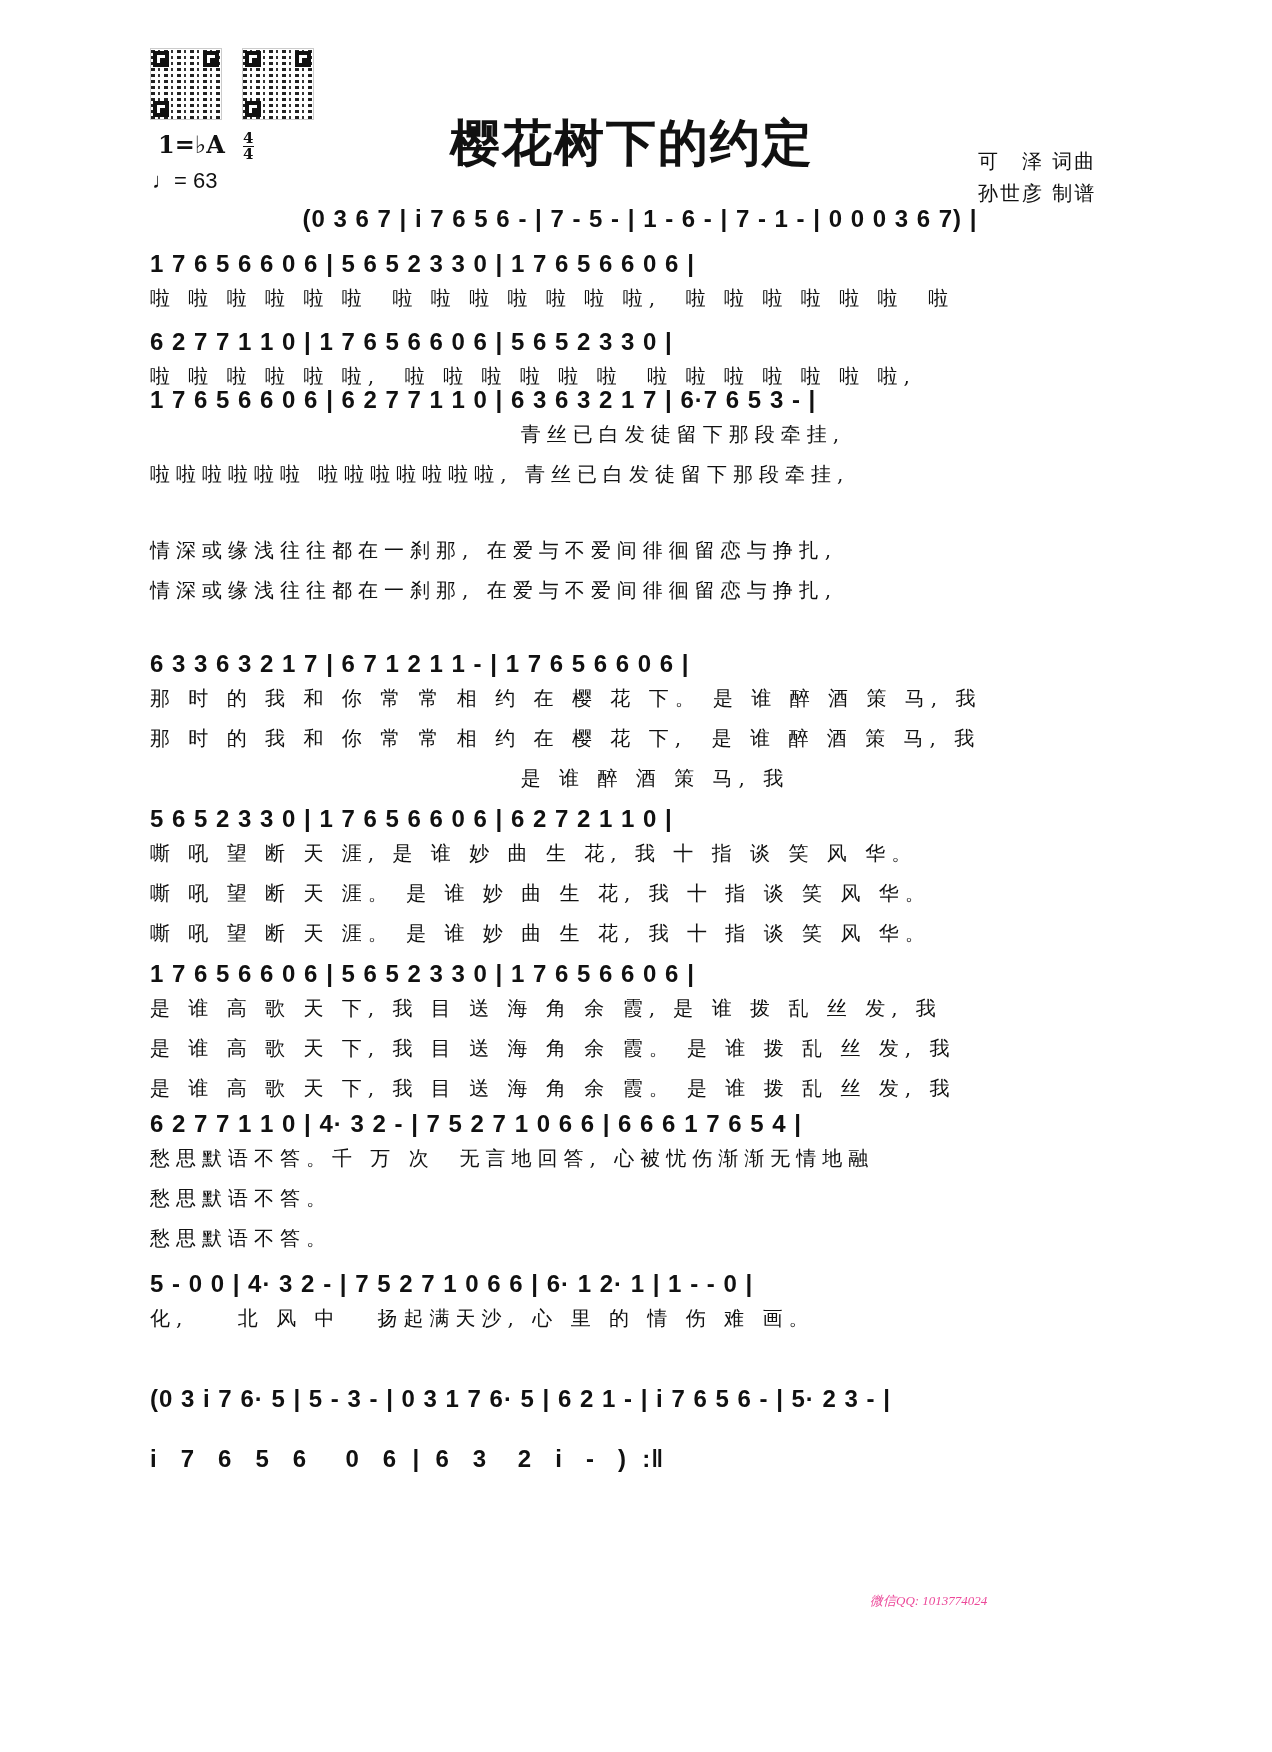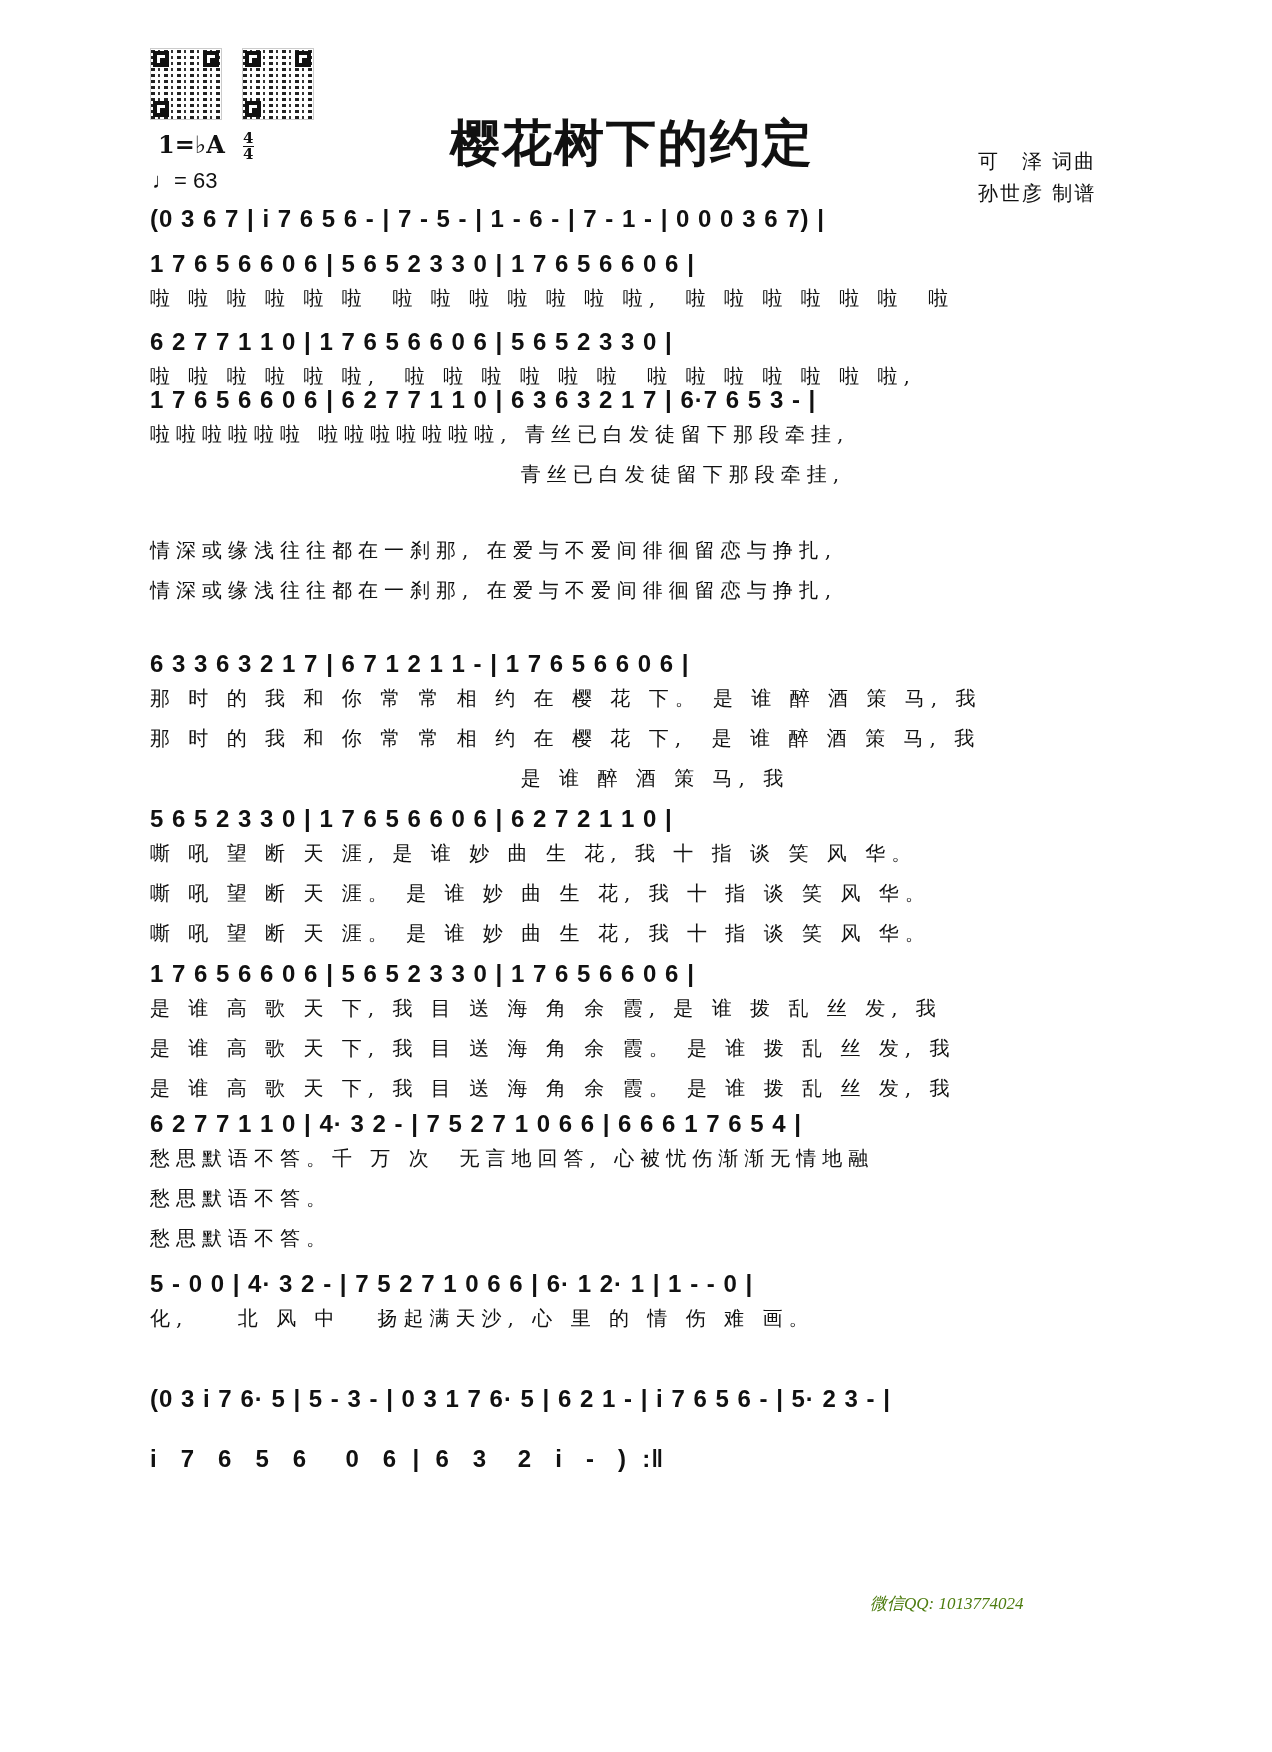"(0 3 6 7 |" div.row { text-align: none -> center }
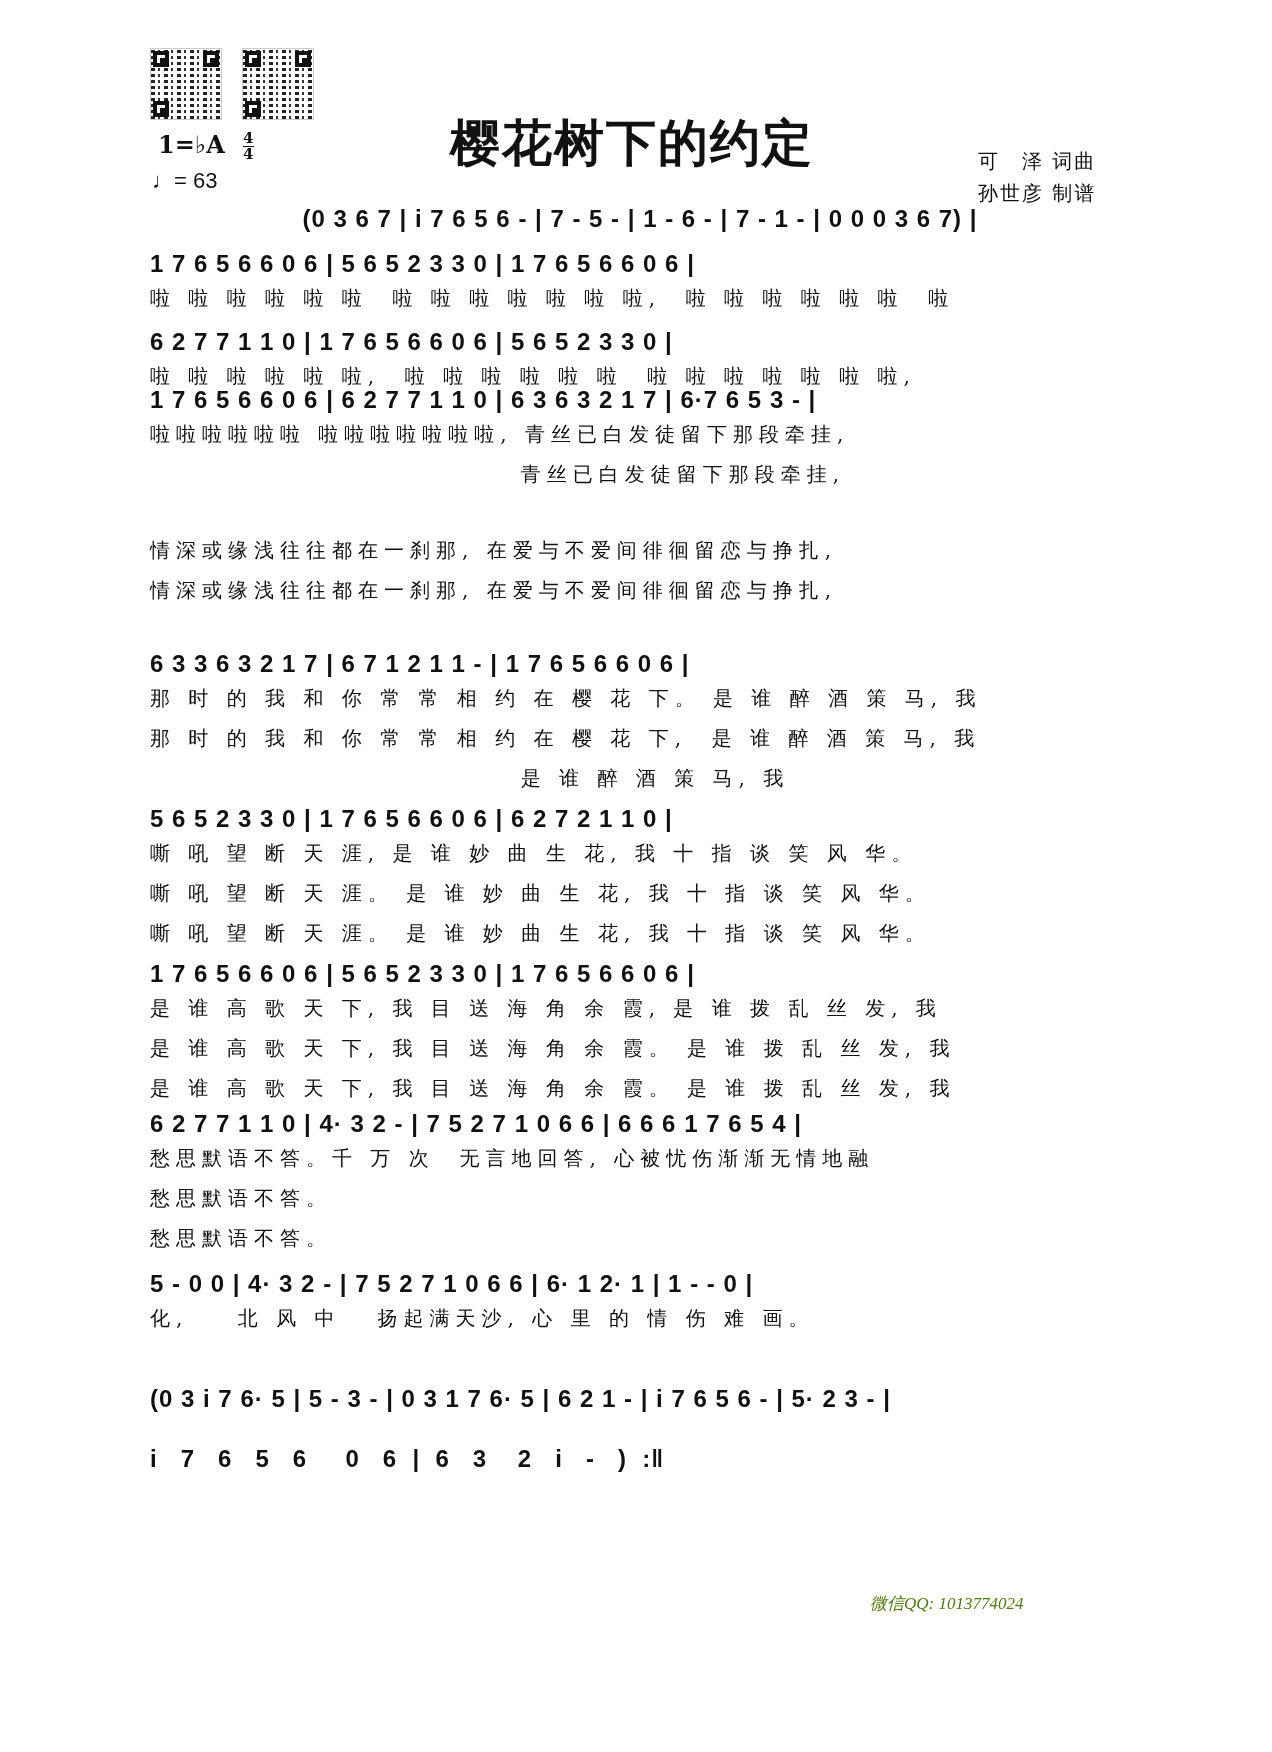"啦啦啦啦啦啦 啦啦啦啦啦啦啦, 青丝已白发徒留下那段牵挂," div.lyric { order: before "青丝已白发徒留下那段牵挂," -> after "青丝已白发徒留下那段牵挂," }
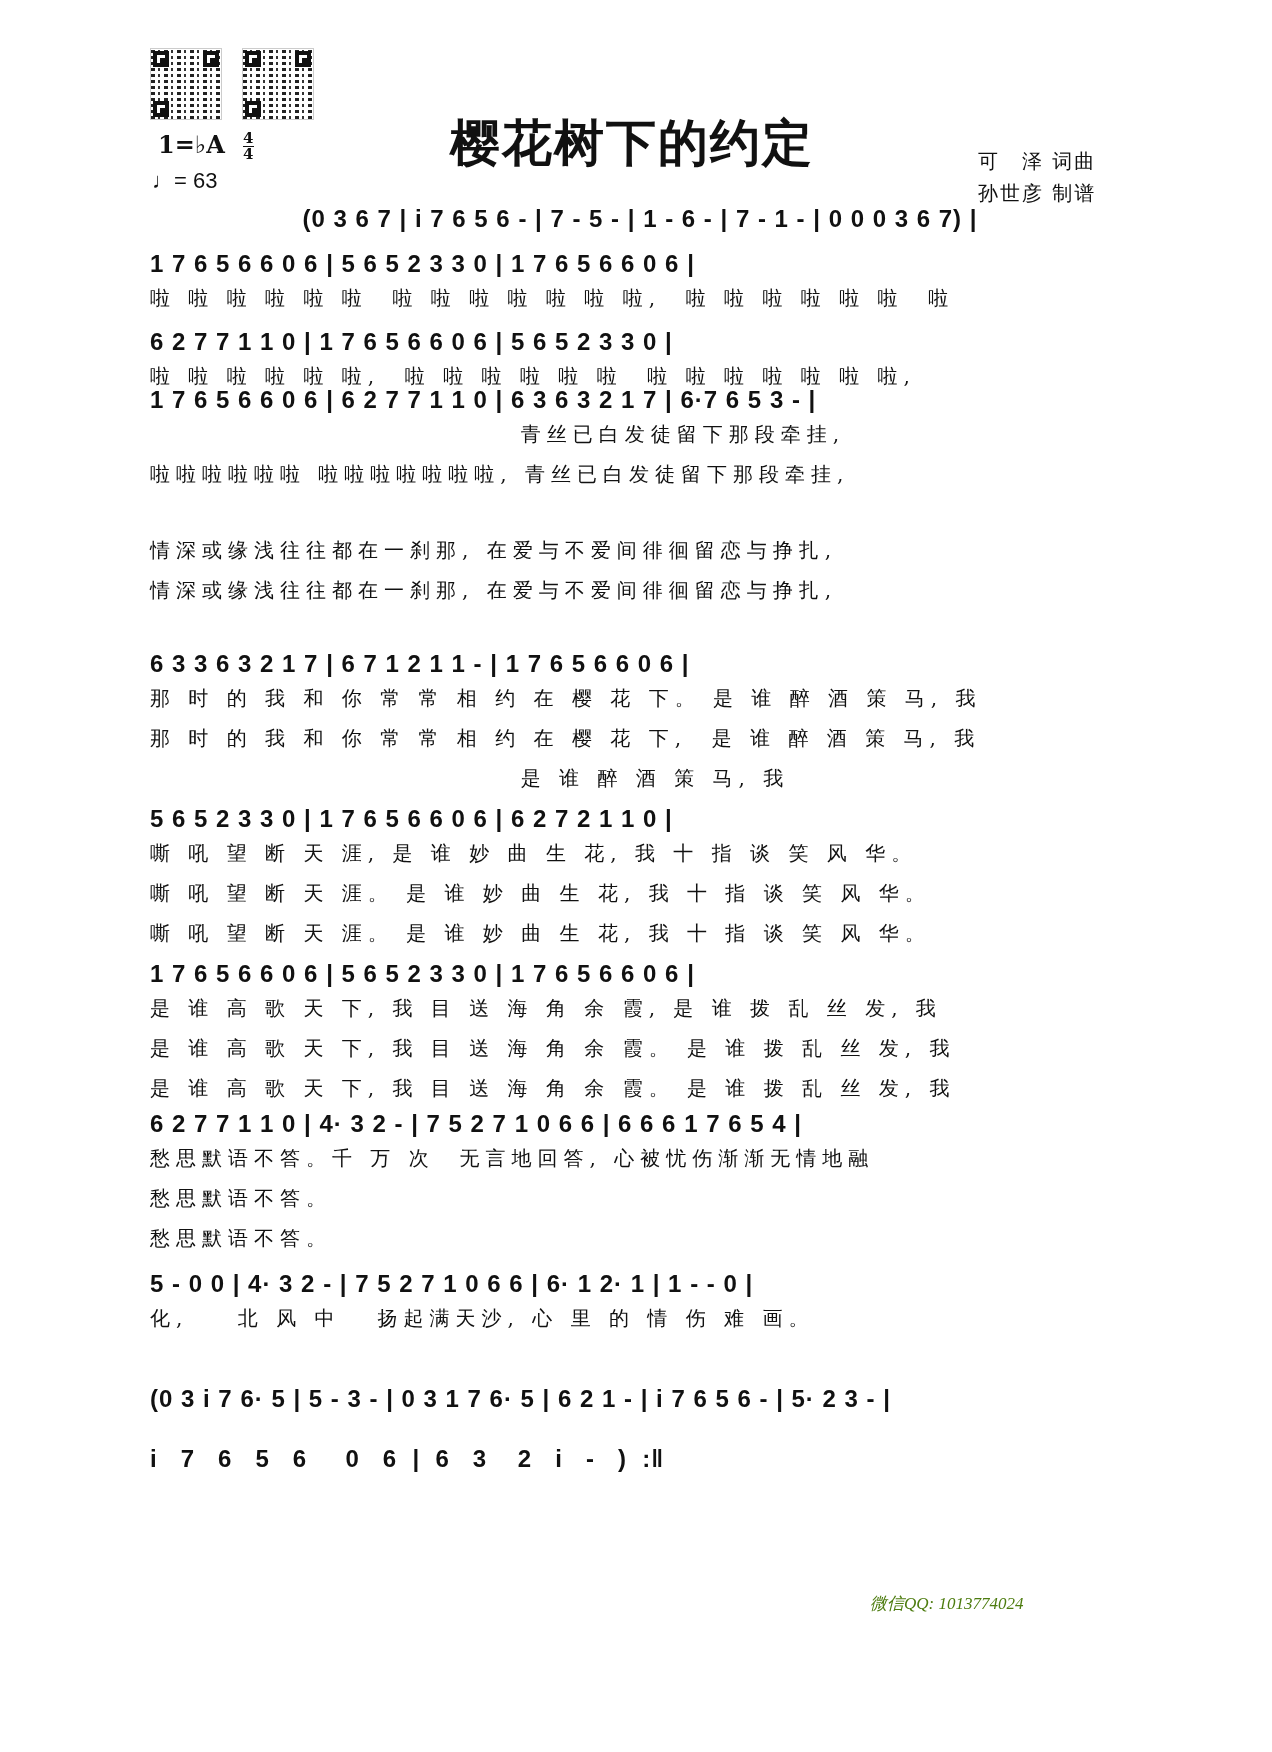"微信QQ: 1013774024" .foot { color: #4d7c0f -> #ec4899; font-size: 17px -> 13px }
